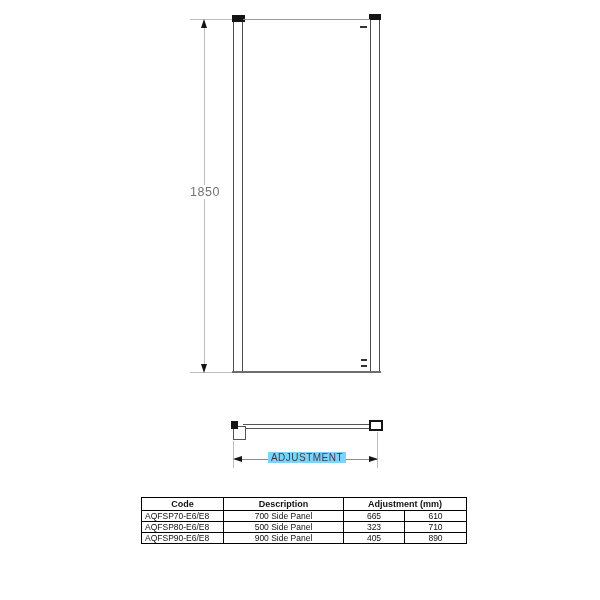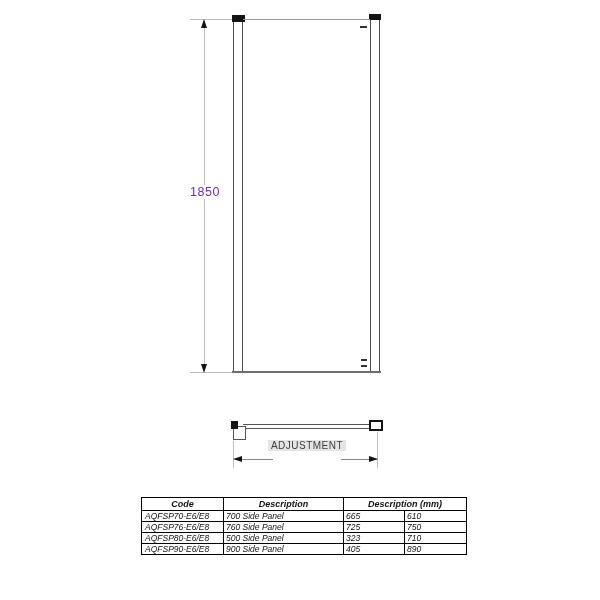"1850" .height-label { color: #6d28d9 -> #737373 }
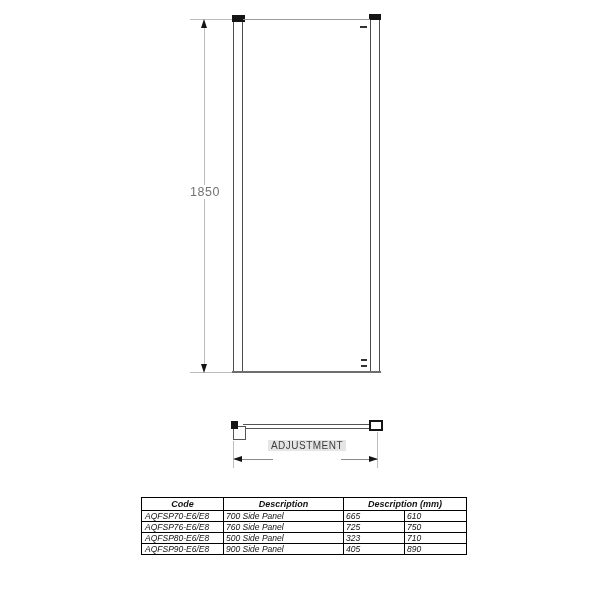"ADJUSTMENT" .adj-label { background: #e5e5e5 -> #7dd3fc; top: 440px -> 452px }
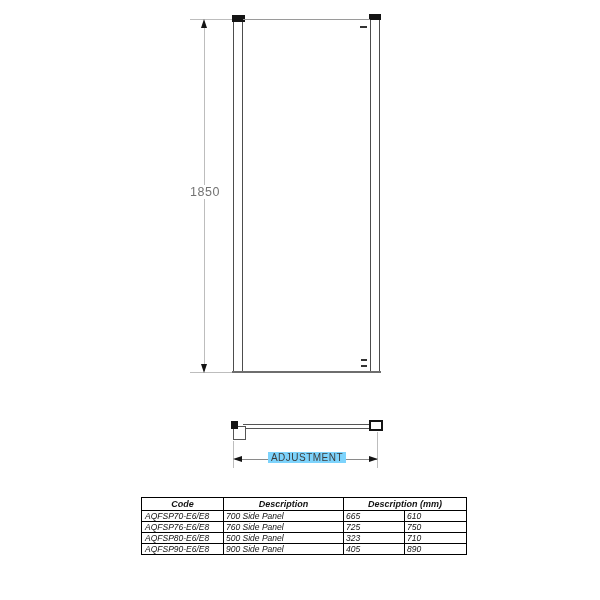"Code" .spec-table { font-style: italic -> none }
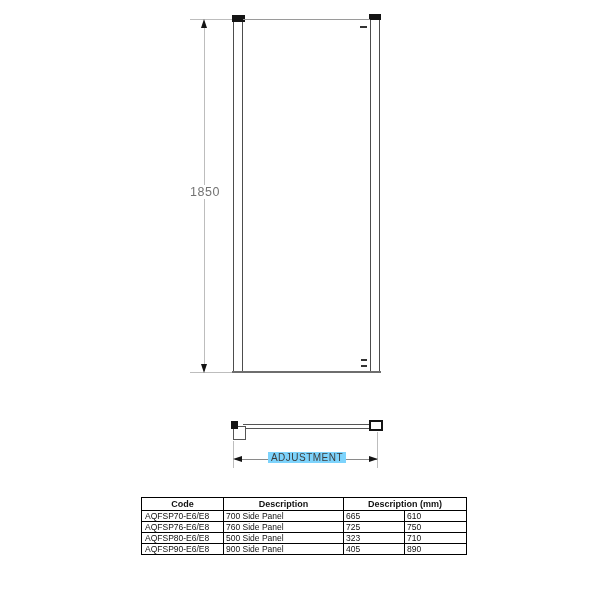"Description (mm)" th { text: Description -> Adjustment }
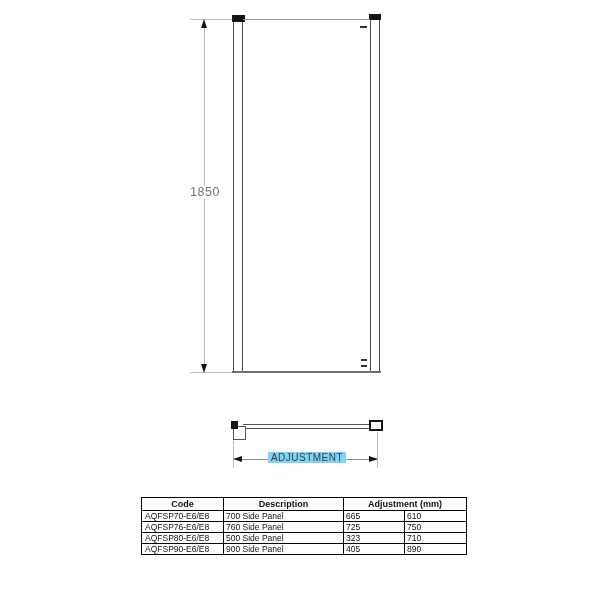"700 Side Panel" .spec-table td { text-align: none -> center }
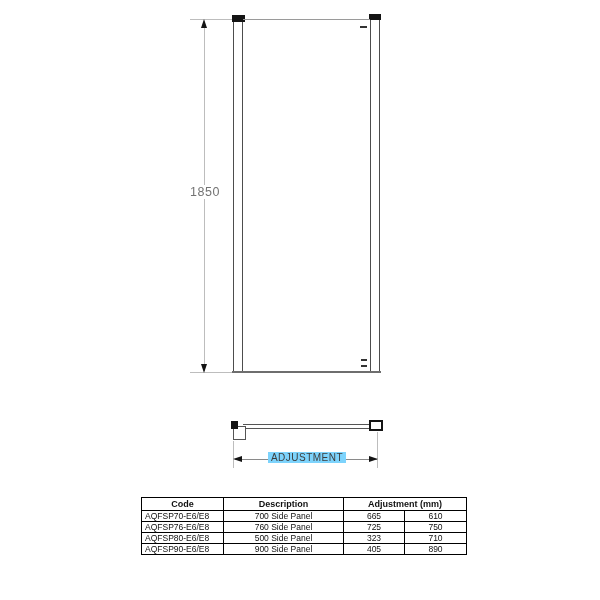"AQFSP76-E6/E8" tr { html: <tr> <td>AQFSP76-E6/E8</td> <td>760 Side Panel</td> <td>725</td> <td>750</td> </tr> -> none }
